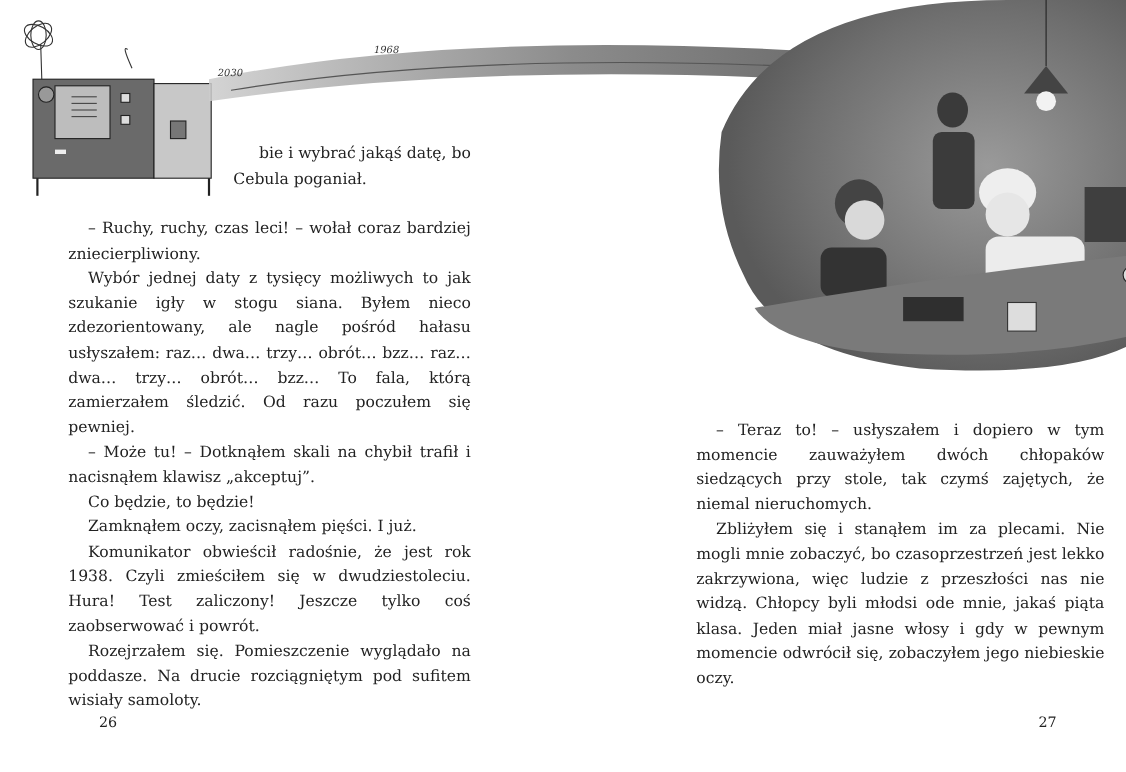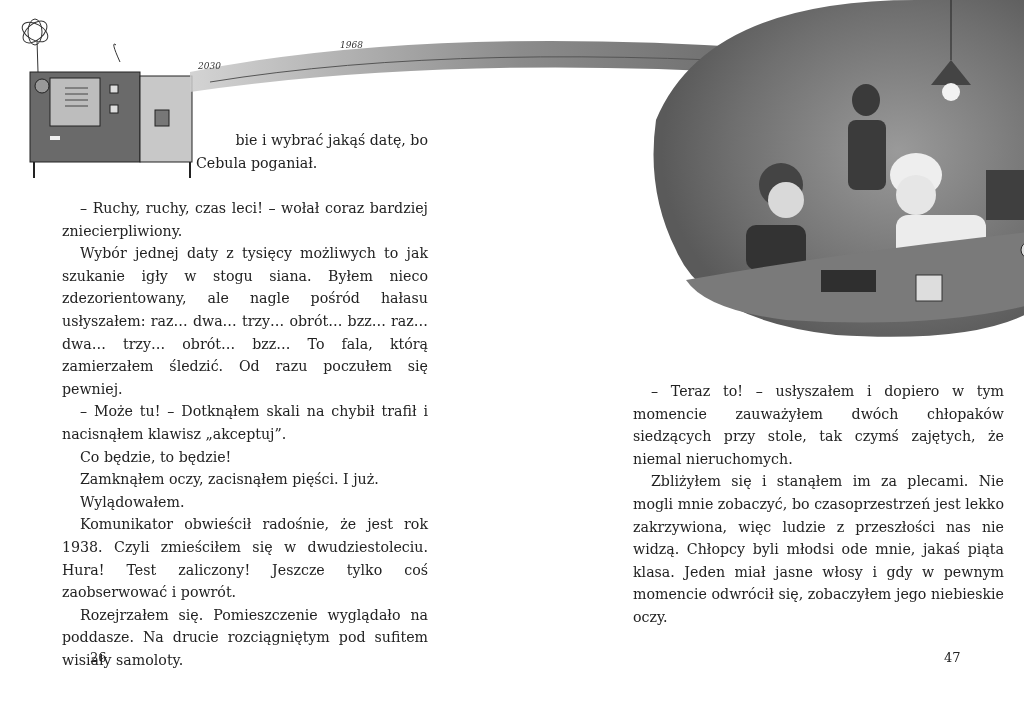"Cebula poganiał." .left-intro .l3 { margin-left: 0 -> 16px }
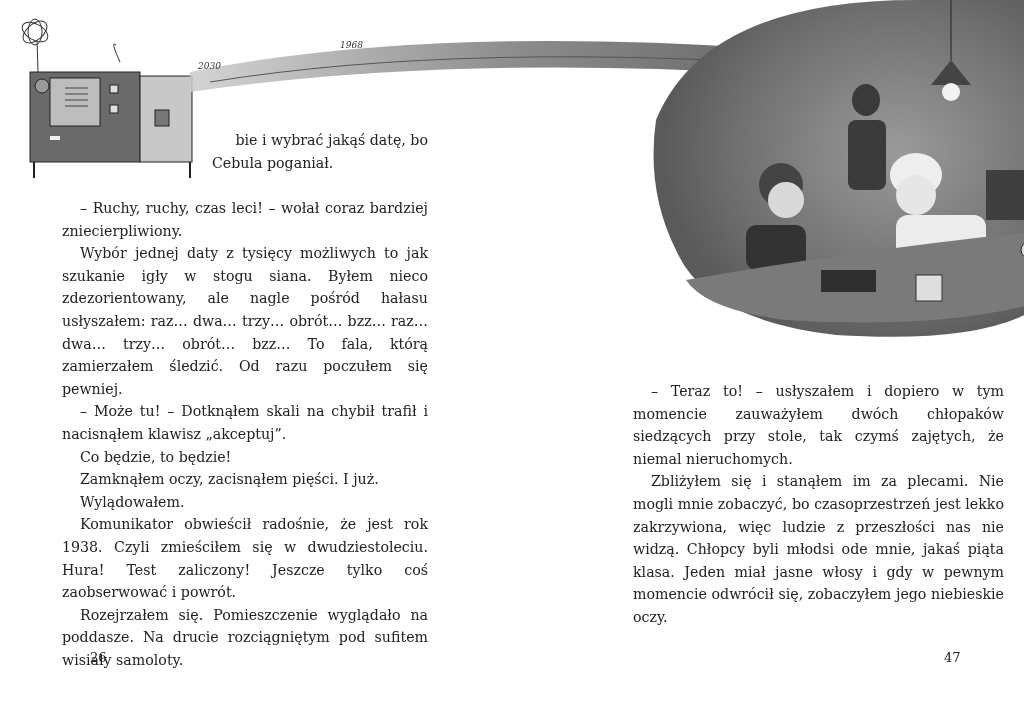"Wylądowałem." p { html: <p>Wylądowałem.</p> -> none }
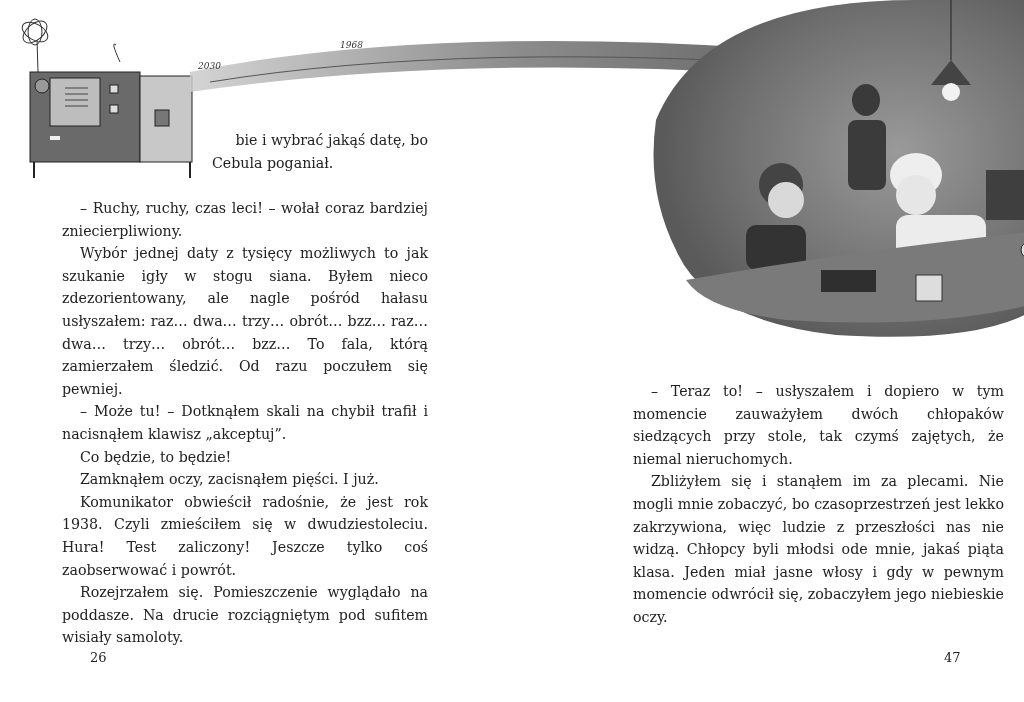"47" div.page-number { text: 47 -> 27 }
